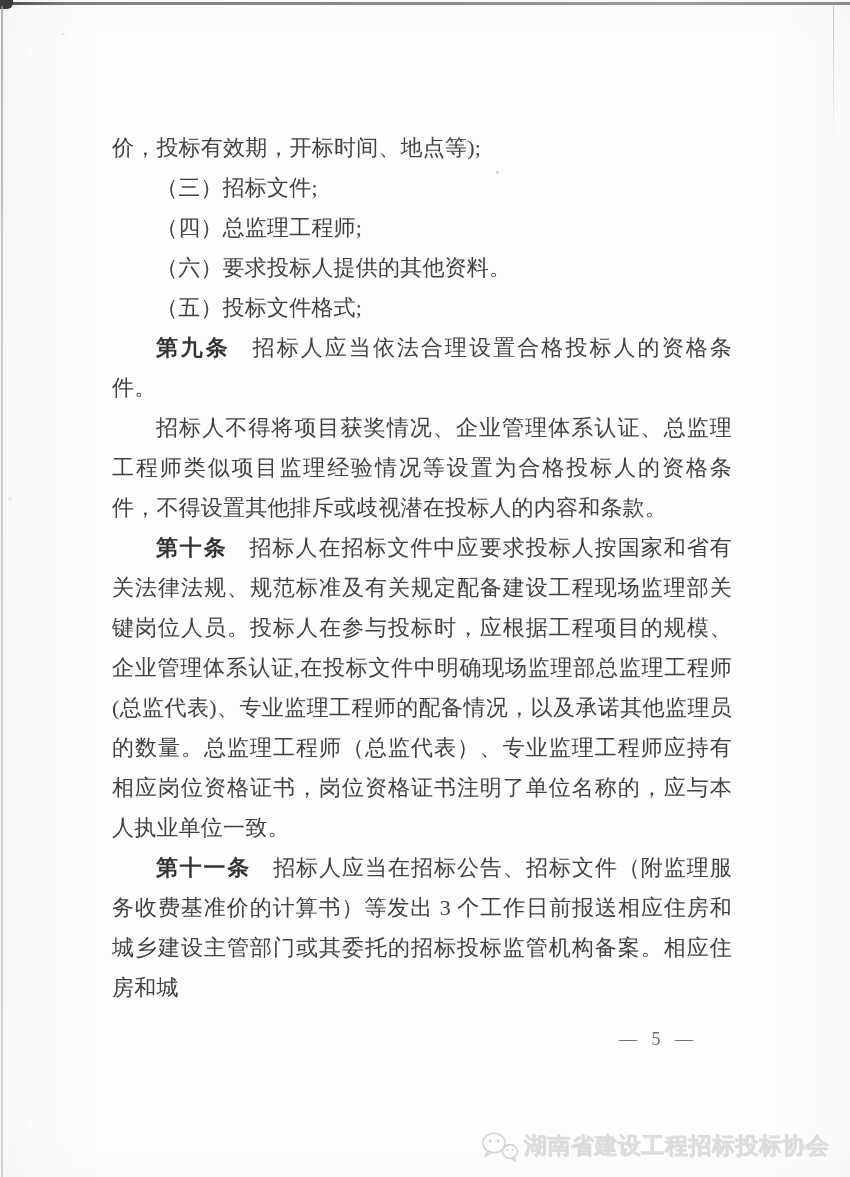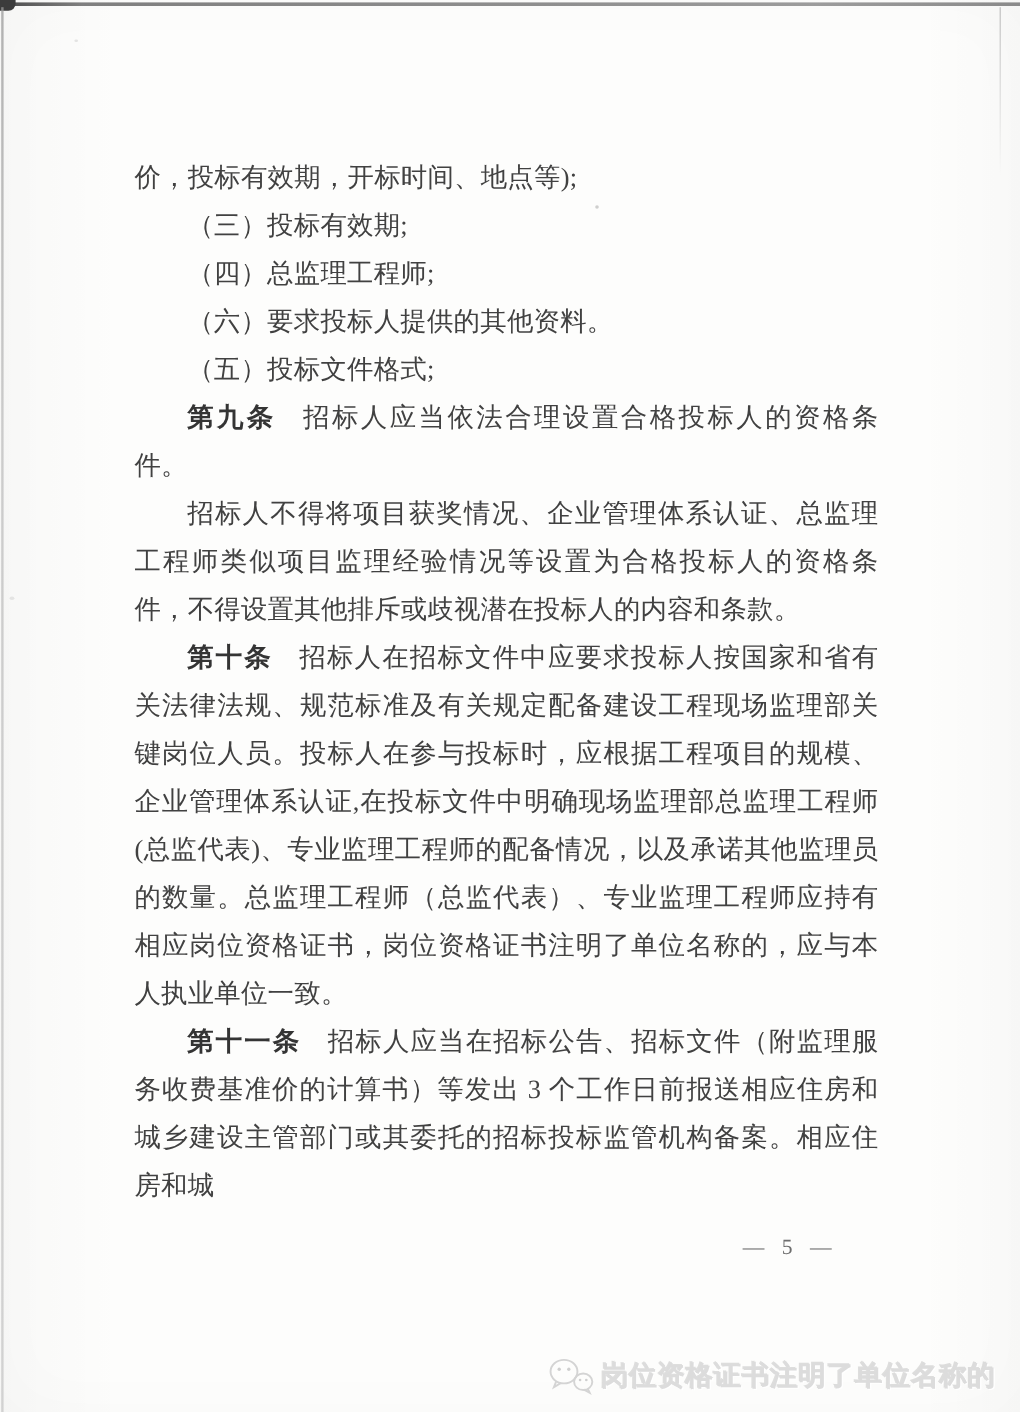"（三）投标有效期;" span { text: 投标有效期 -> 招标文件 }
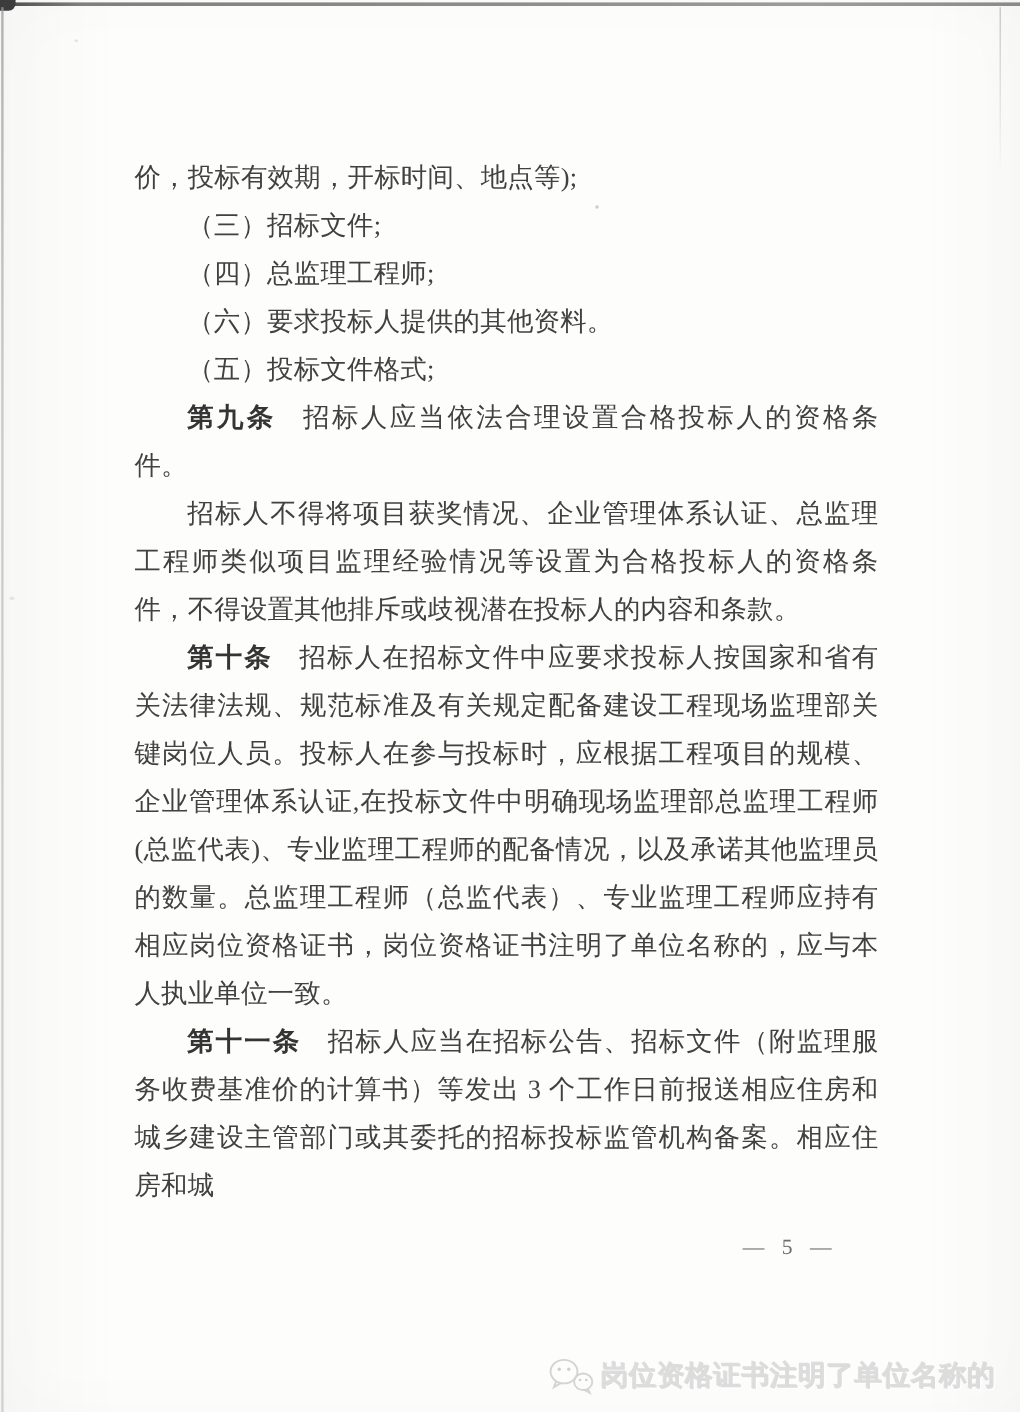"岗位资格证书注明了单位名称的" span.association-name { text: 岗位资格证书注明了单位名称的 -> 湖南省建设工程招标投标协会 }
